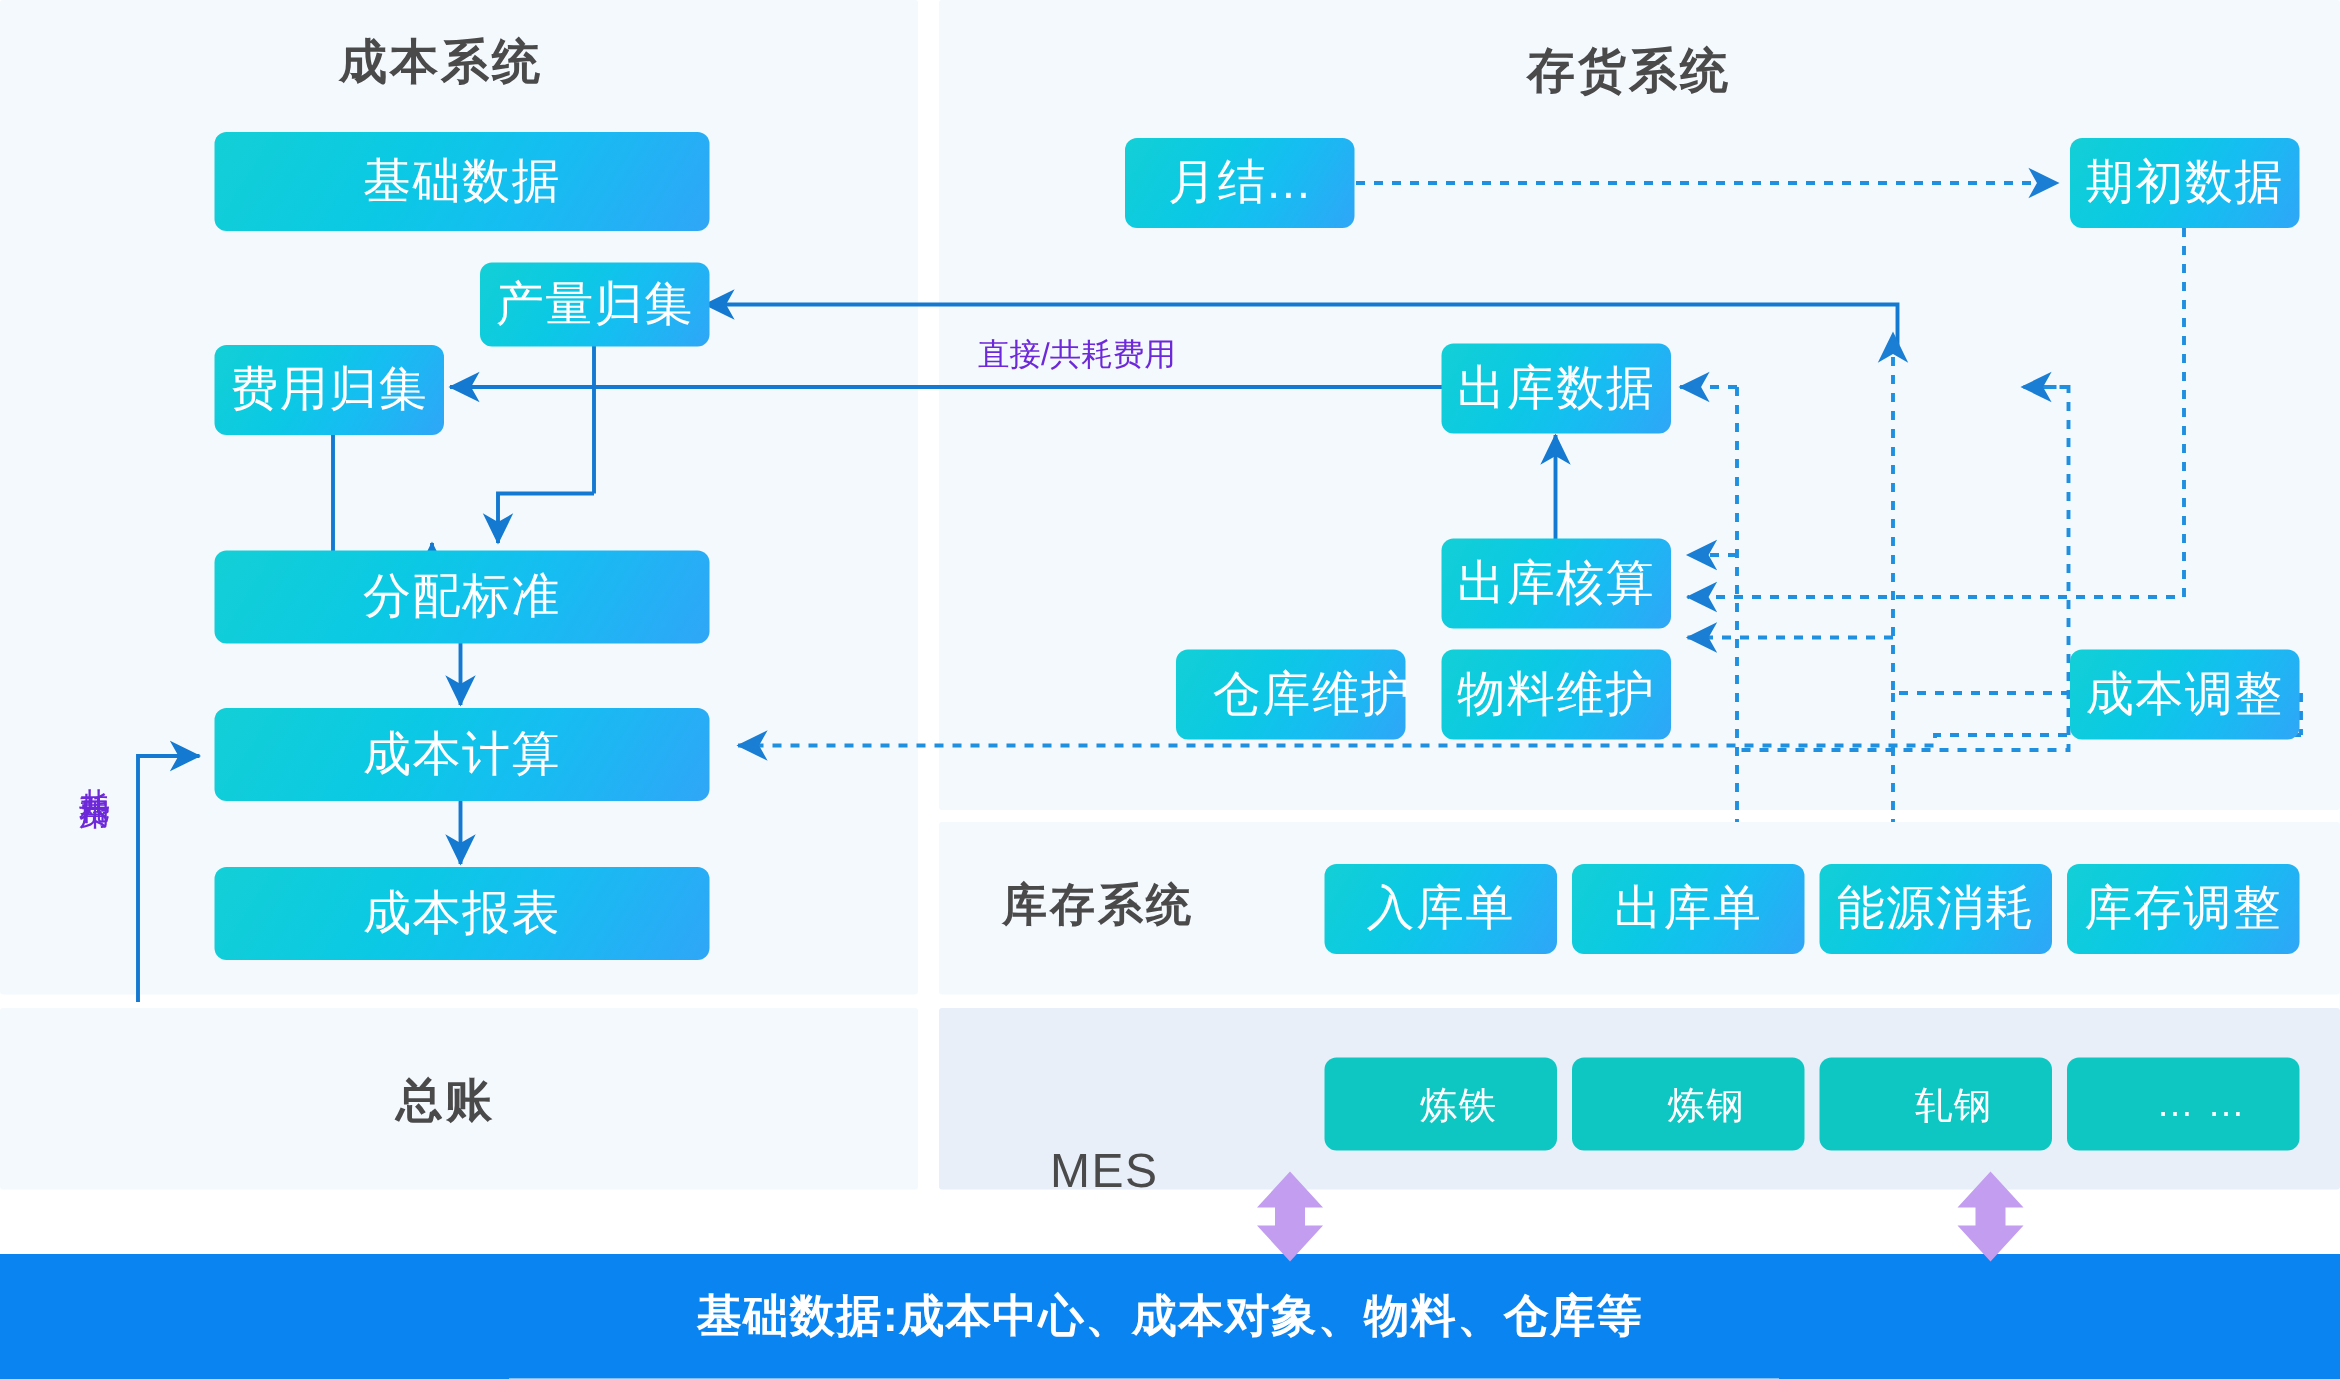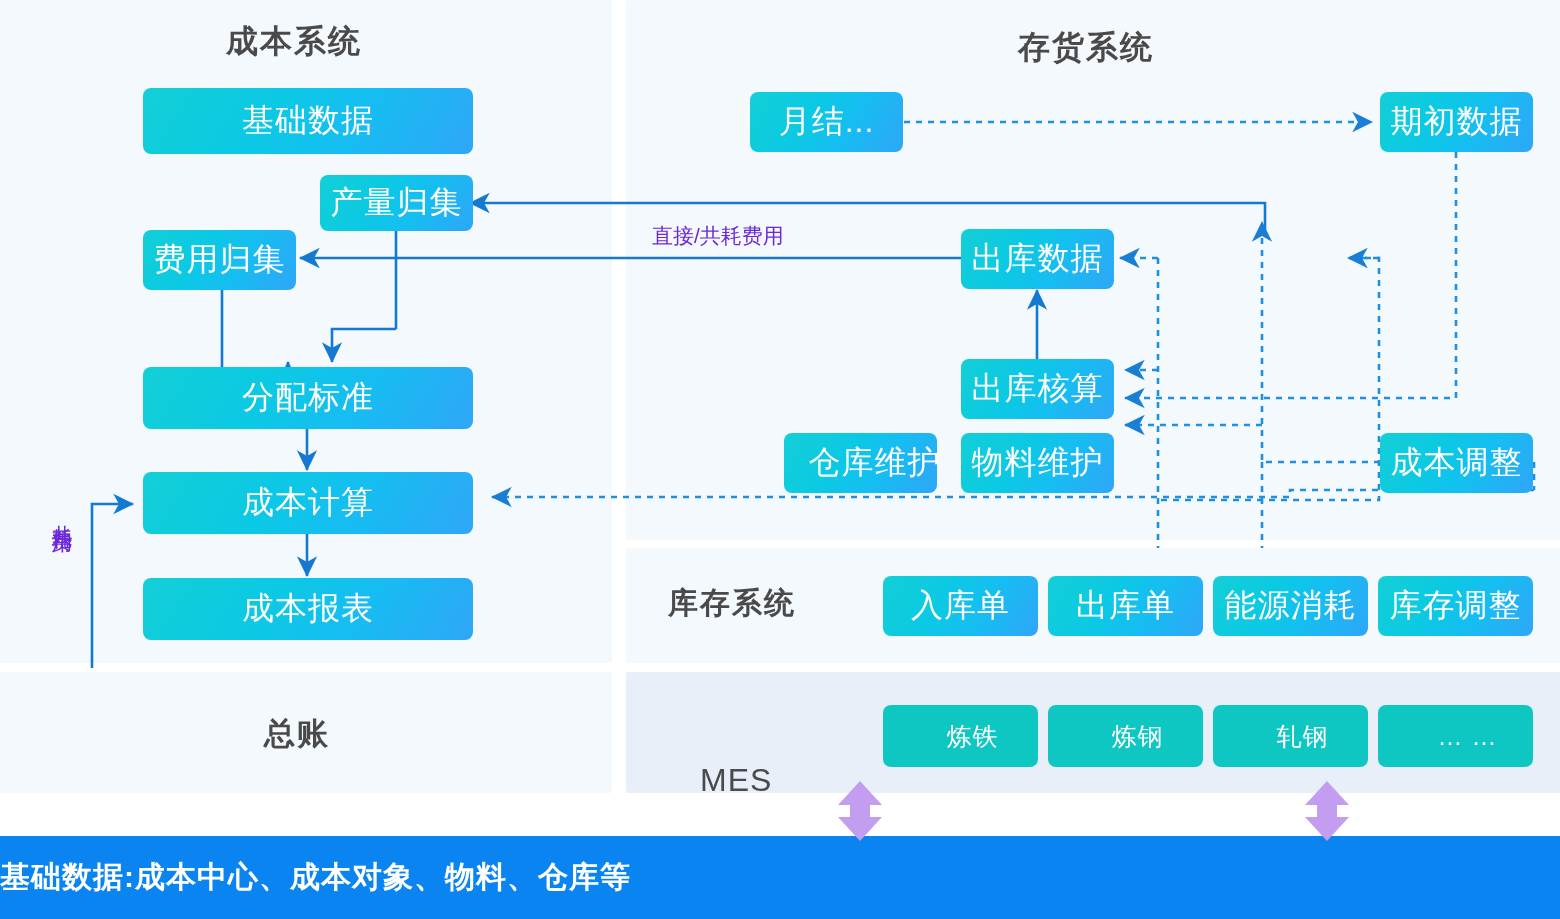"基础数据:成本中心、成本对象、物料、仓库等" #footer-bar { justify-content: flex-start -> center }
